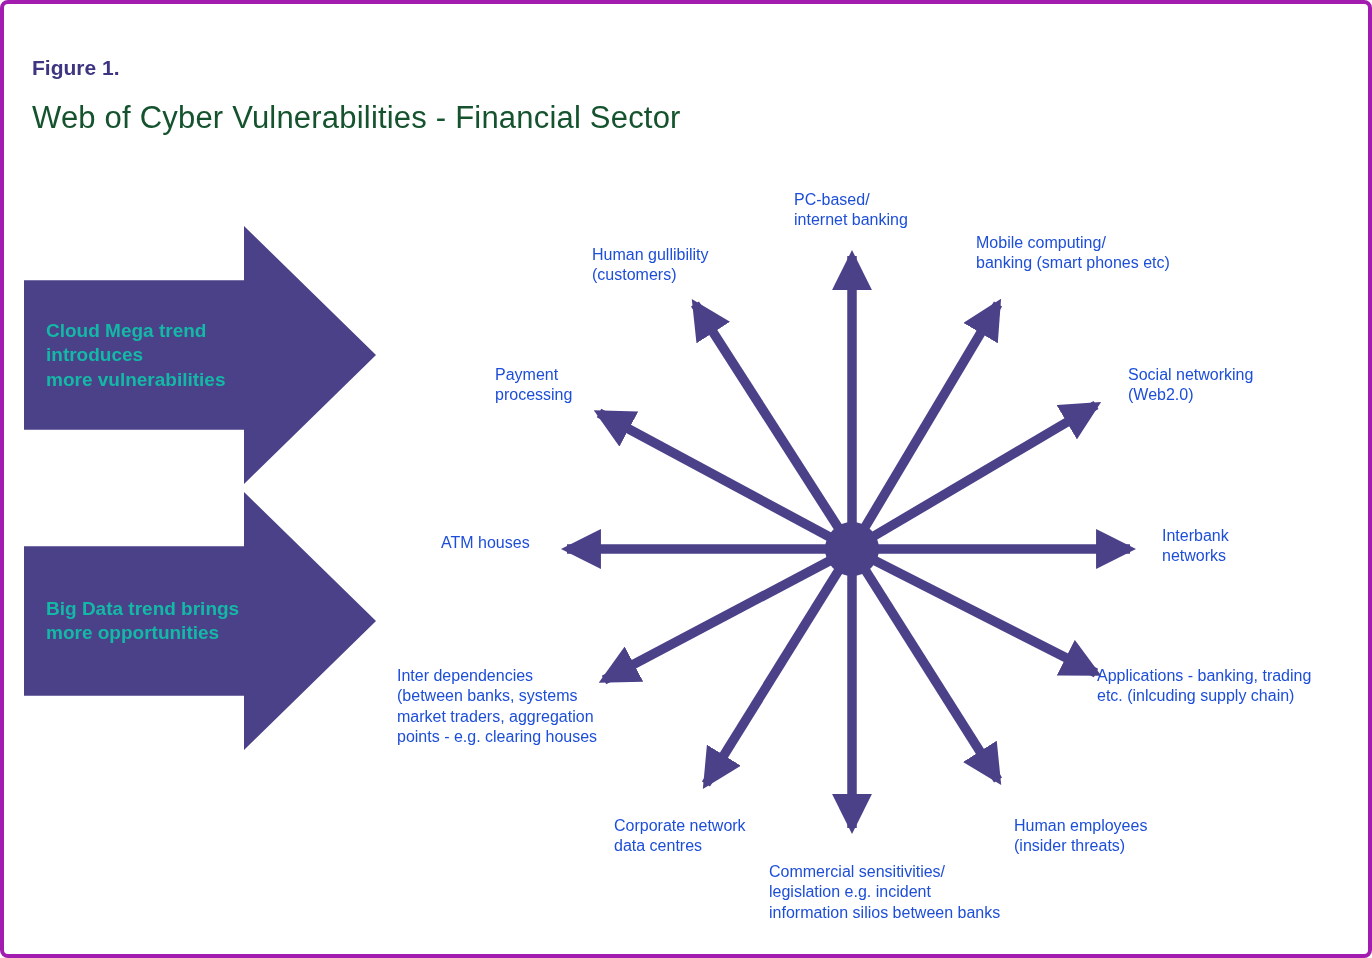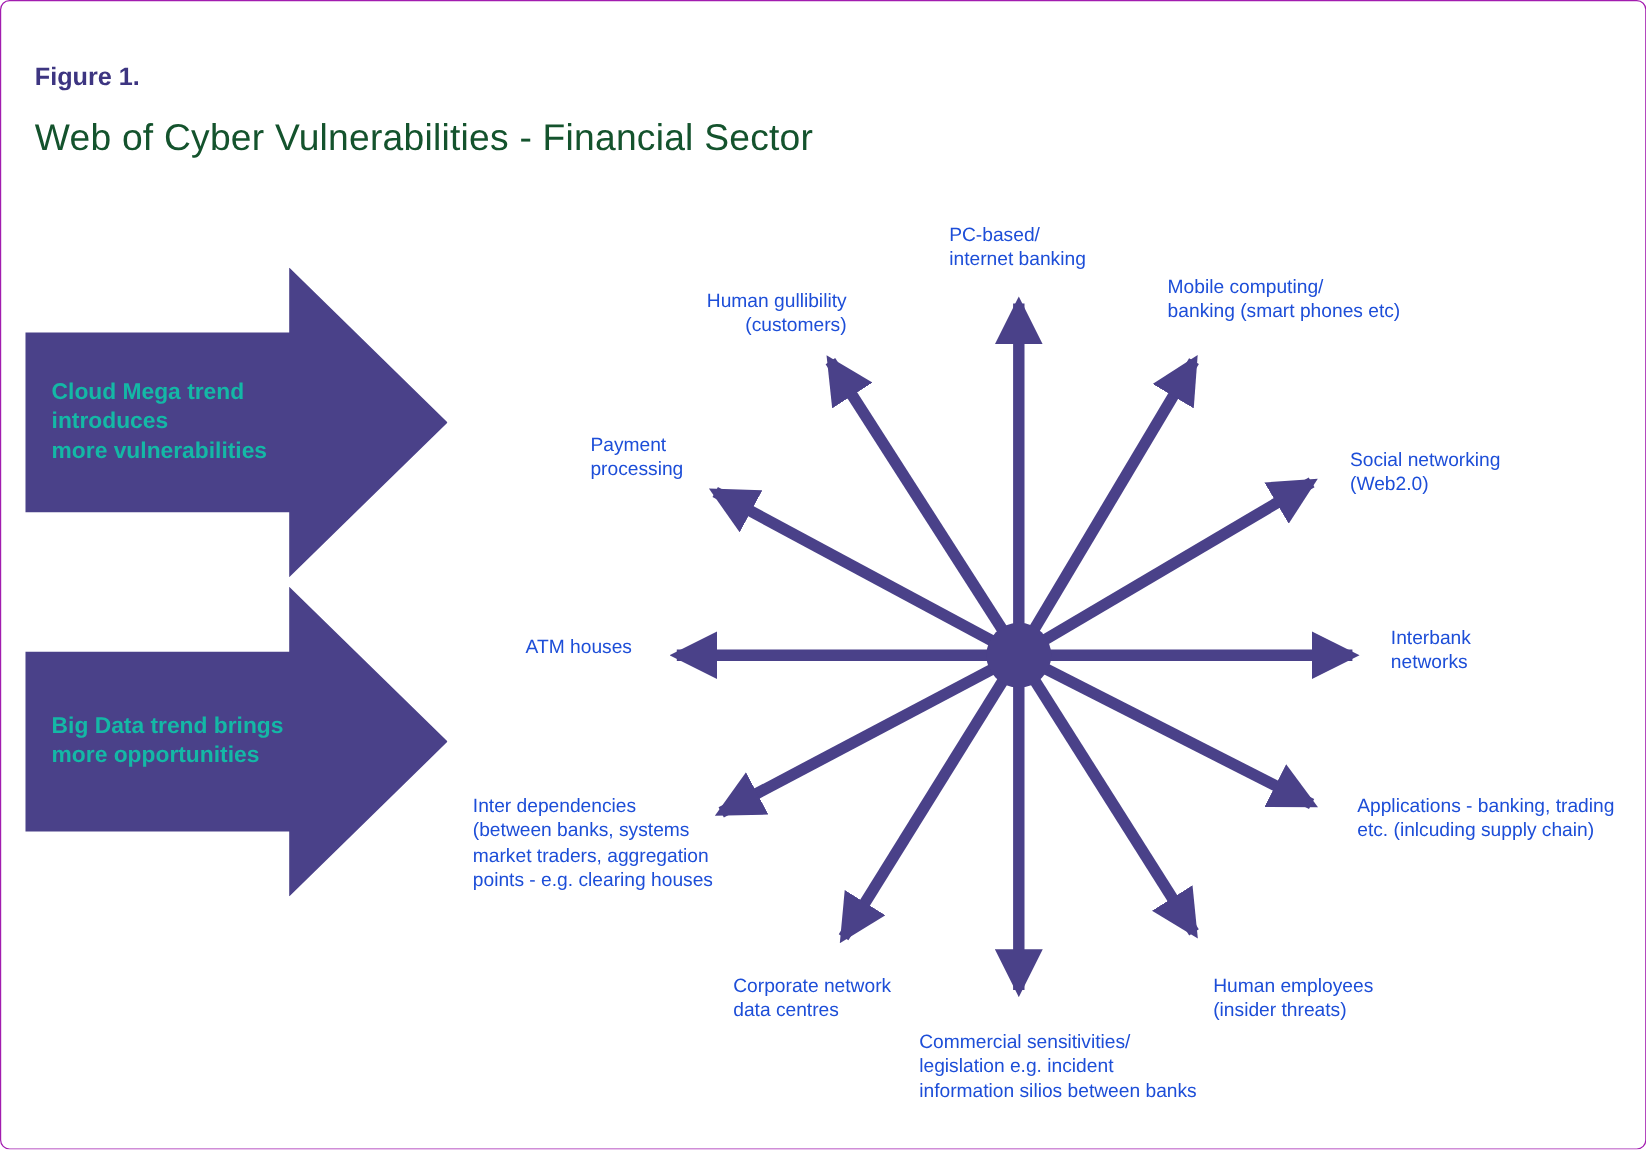"Figure 1." #page { border: 1px solid #a21caf -> 4px solid #a21caf }
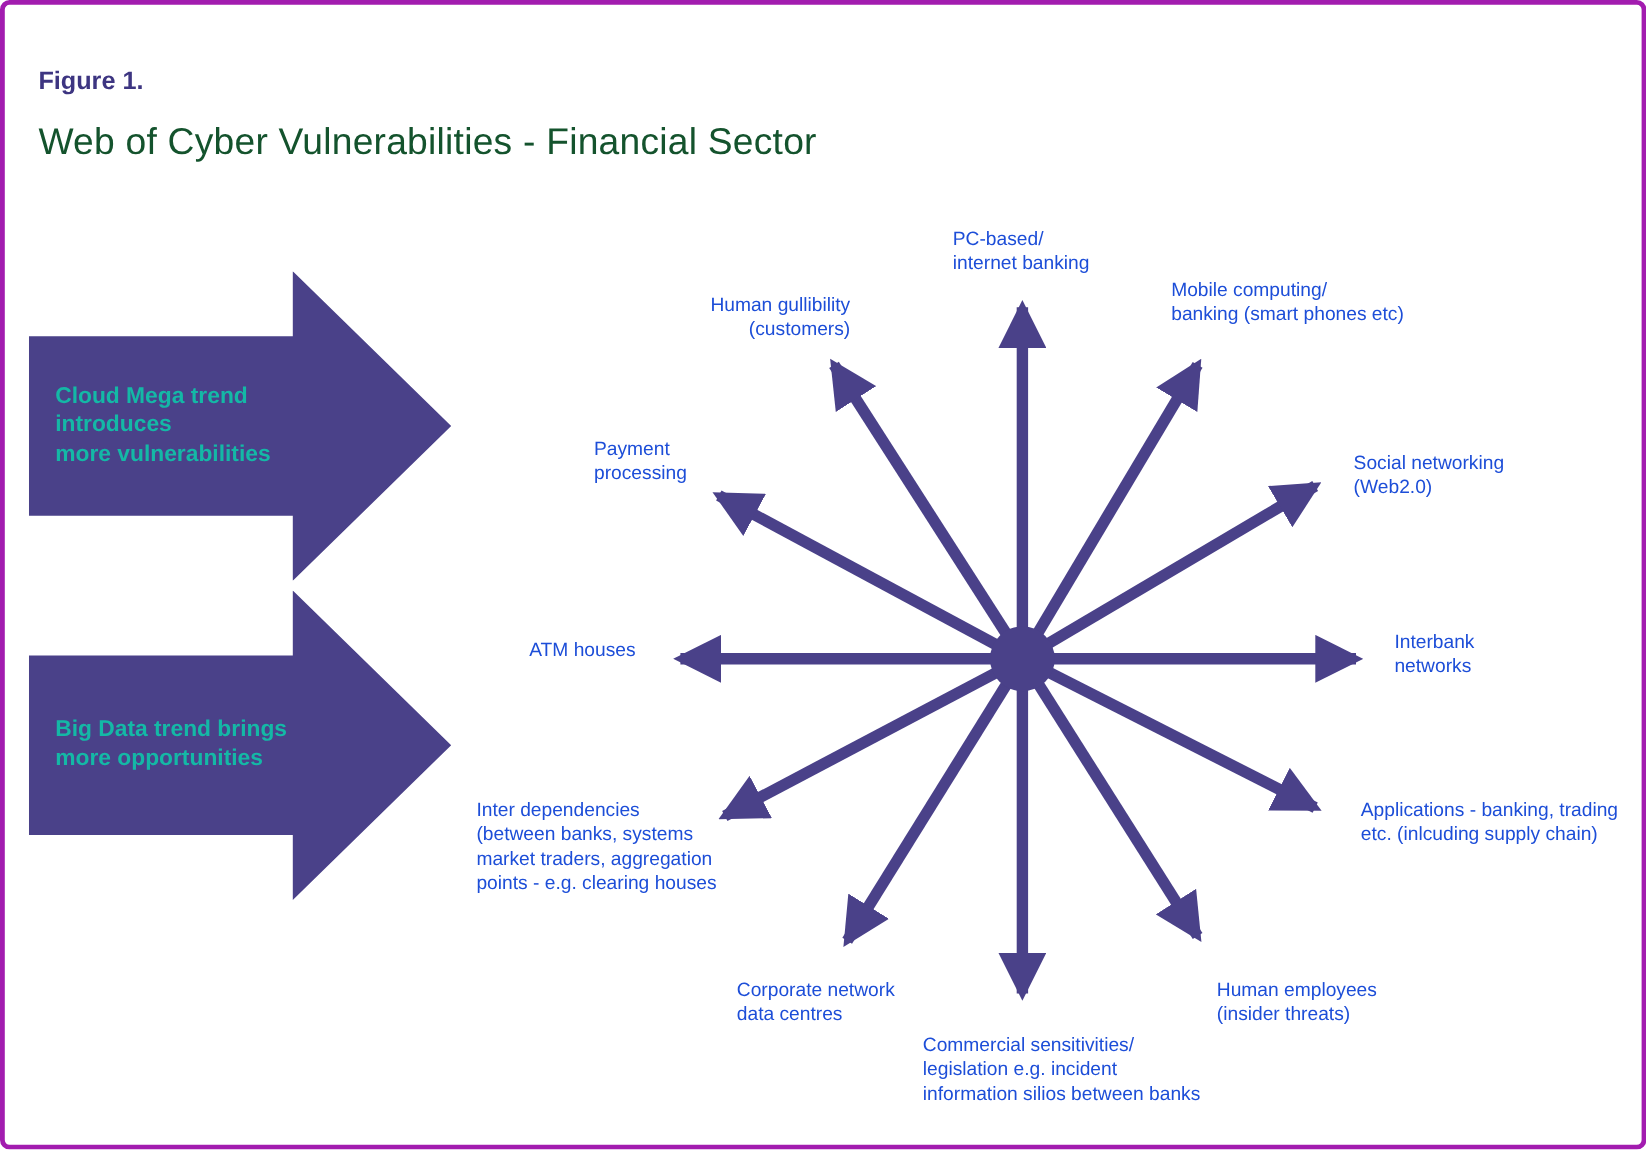"Human gullibility" div.spoke-label { text-align: right -> none }
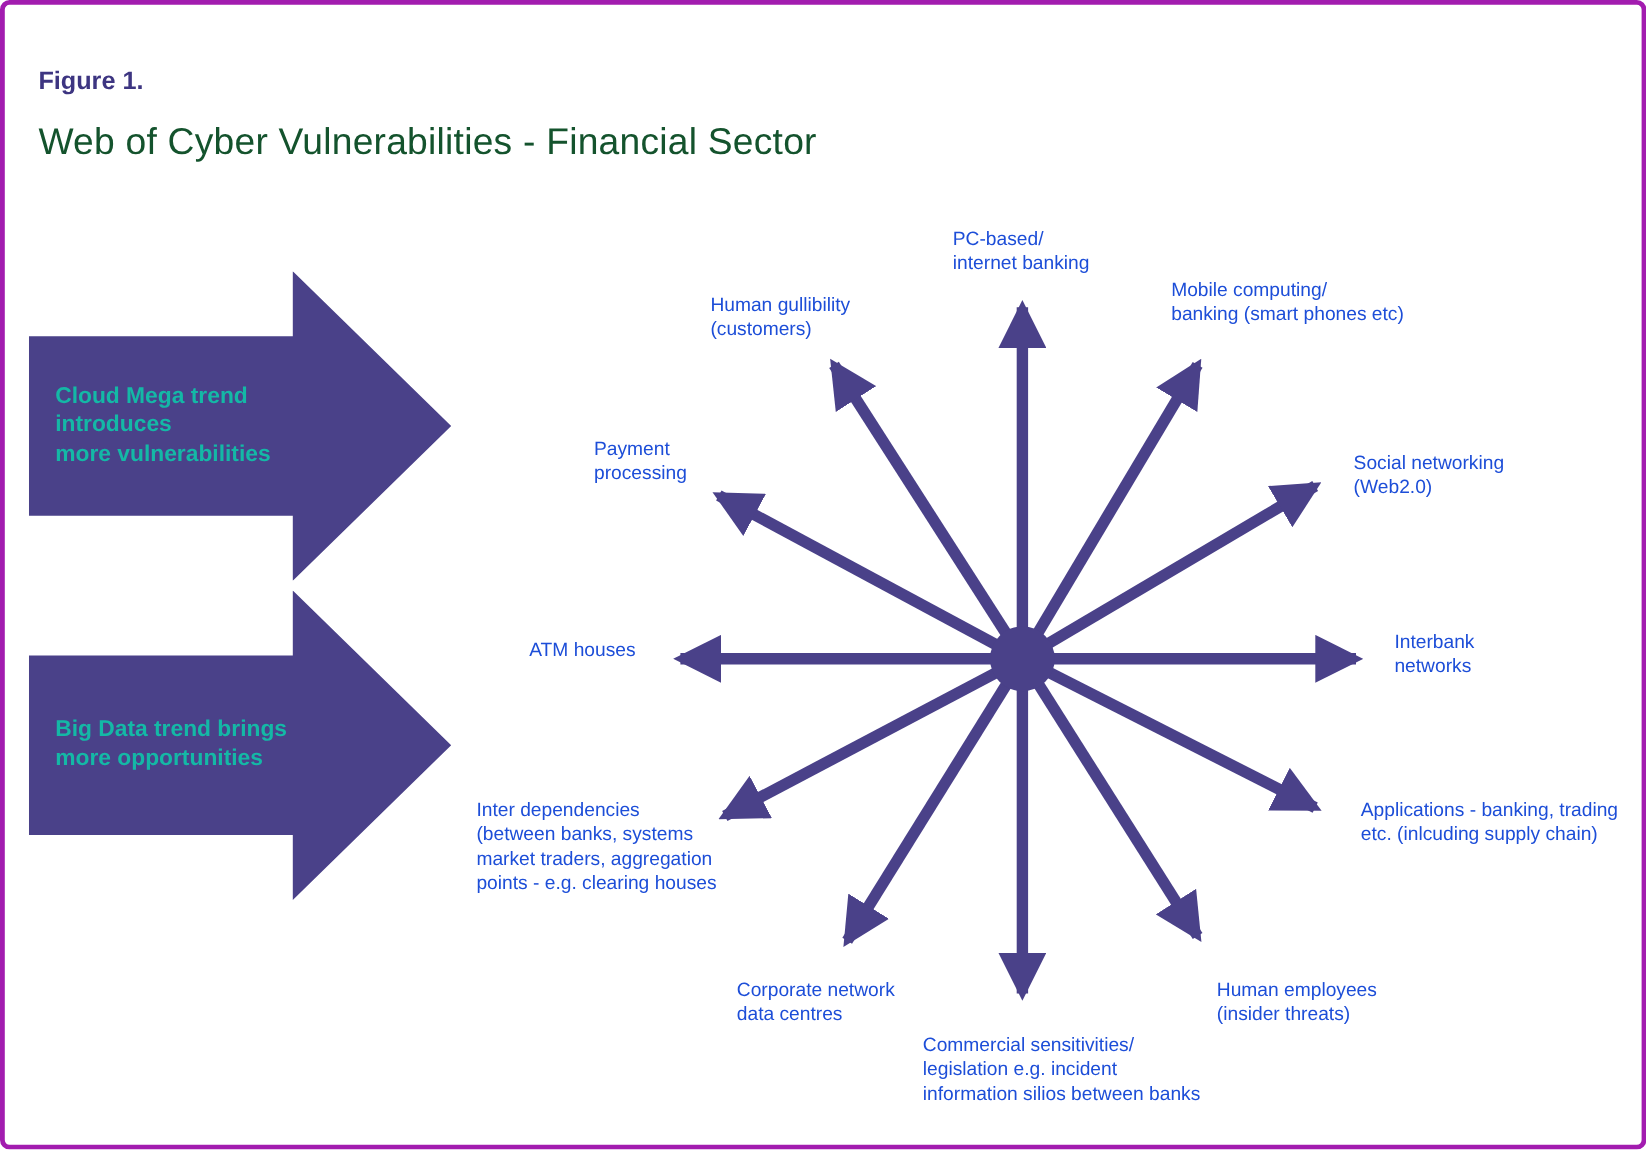"Social networking" div.spoke-label { top: 373px -> 361px }
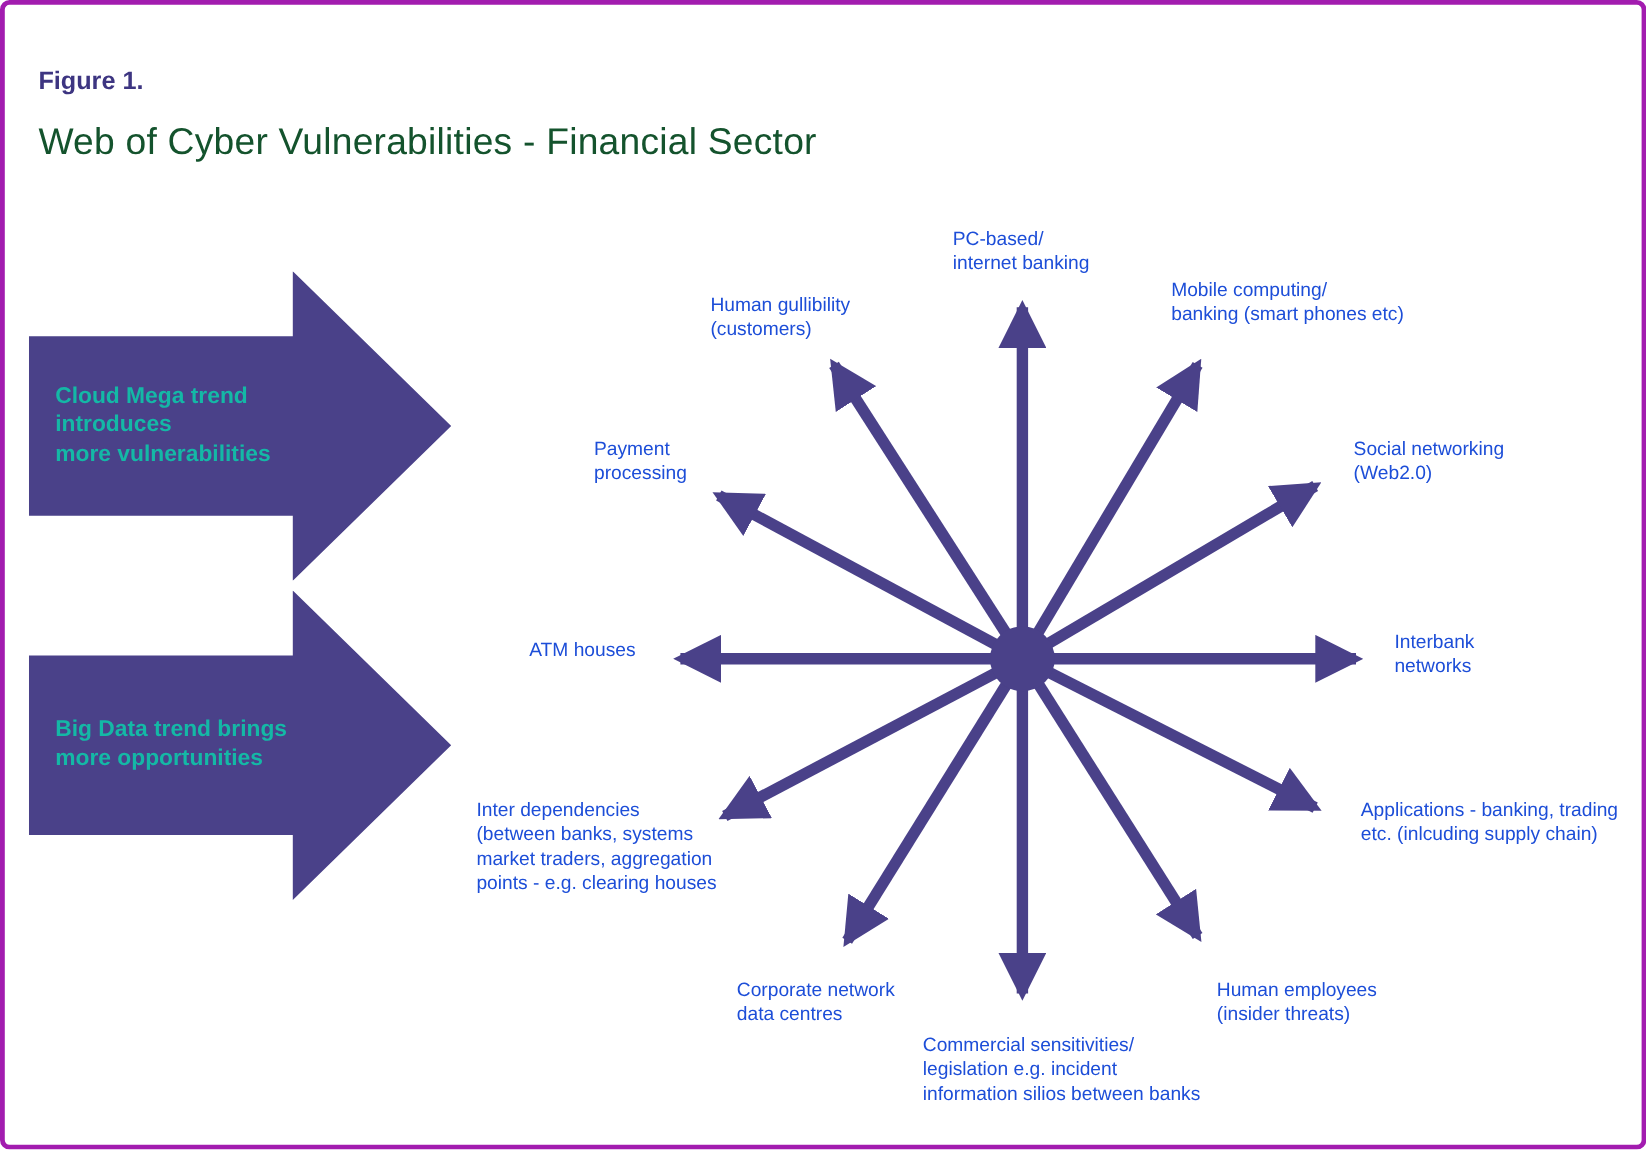"Applications - banking, trading" div.spoke-label { left: 1130px -> 1093px }
